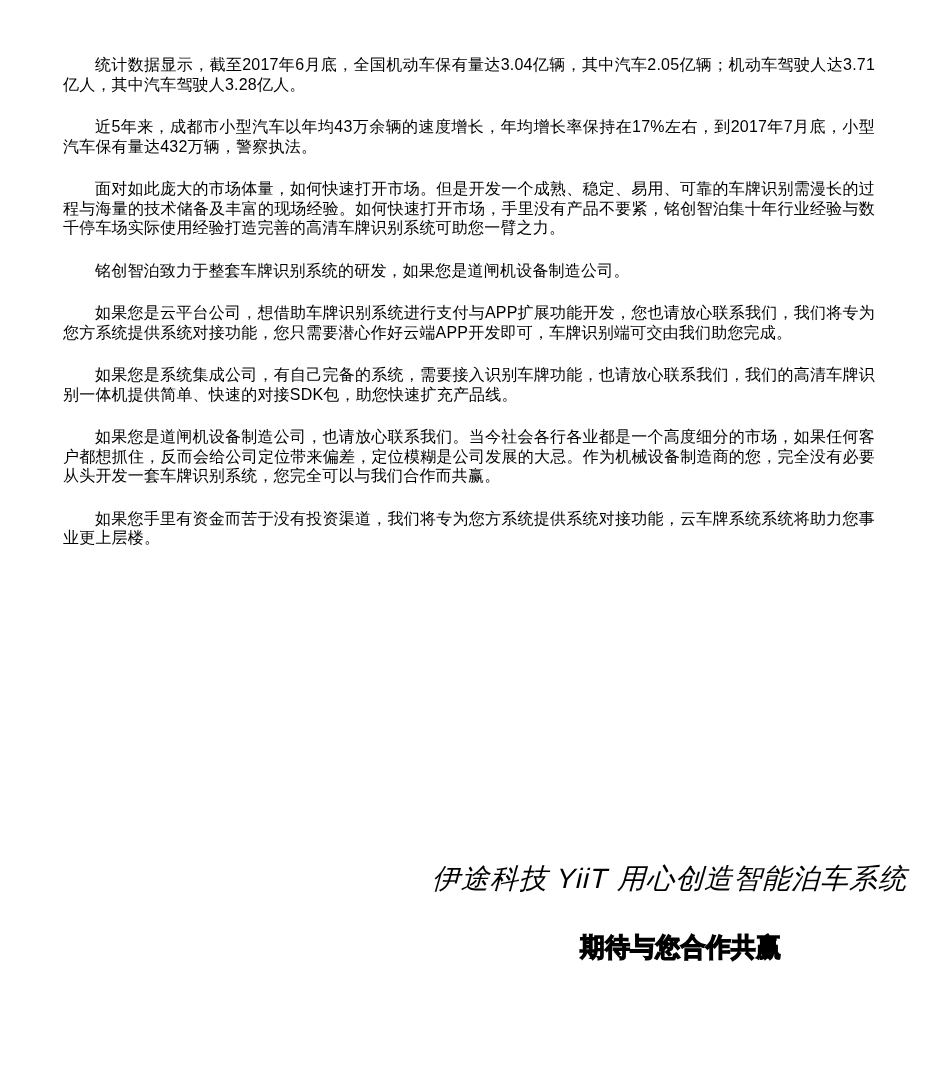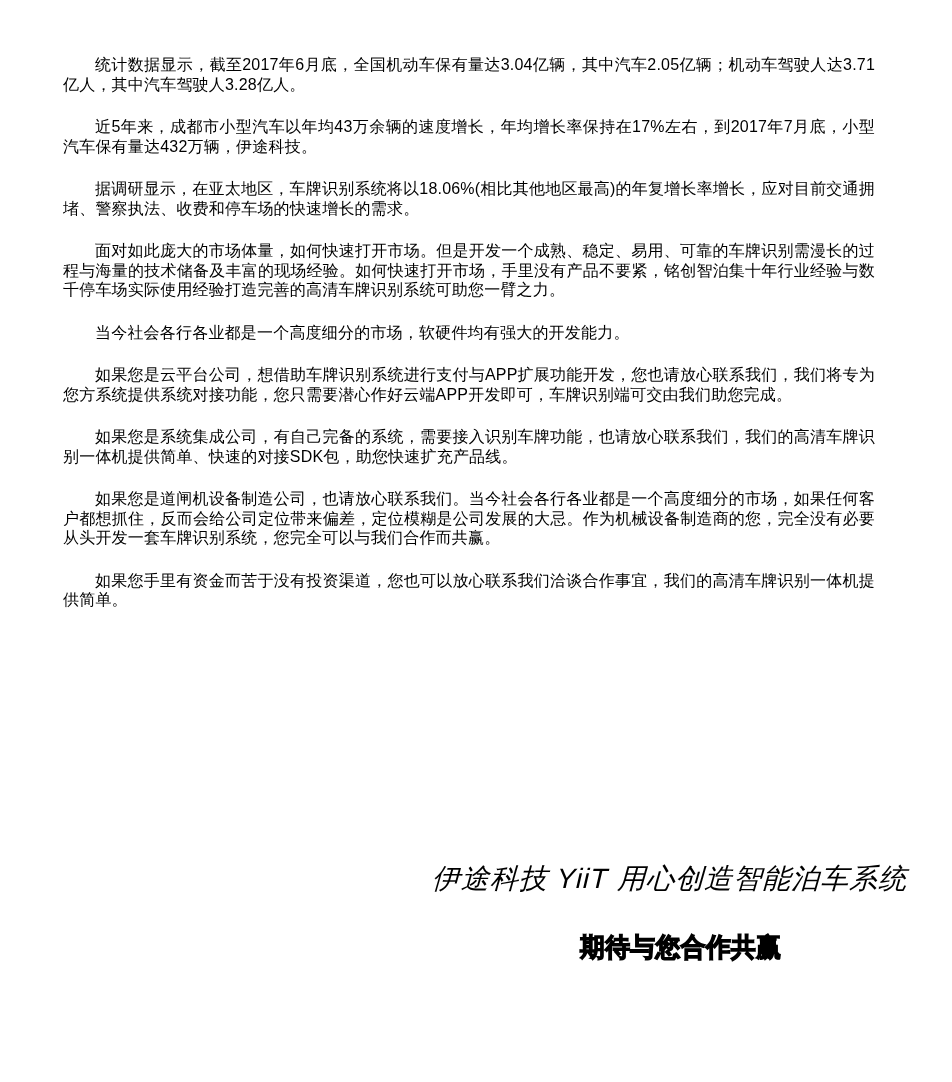"近5年来，成都市小型汽车以年均43万余辆的速度增长，年均增长率保持在17%左右，" p { text: 伊途科技 -> 警察执法 }
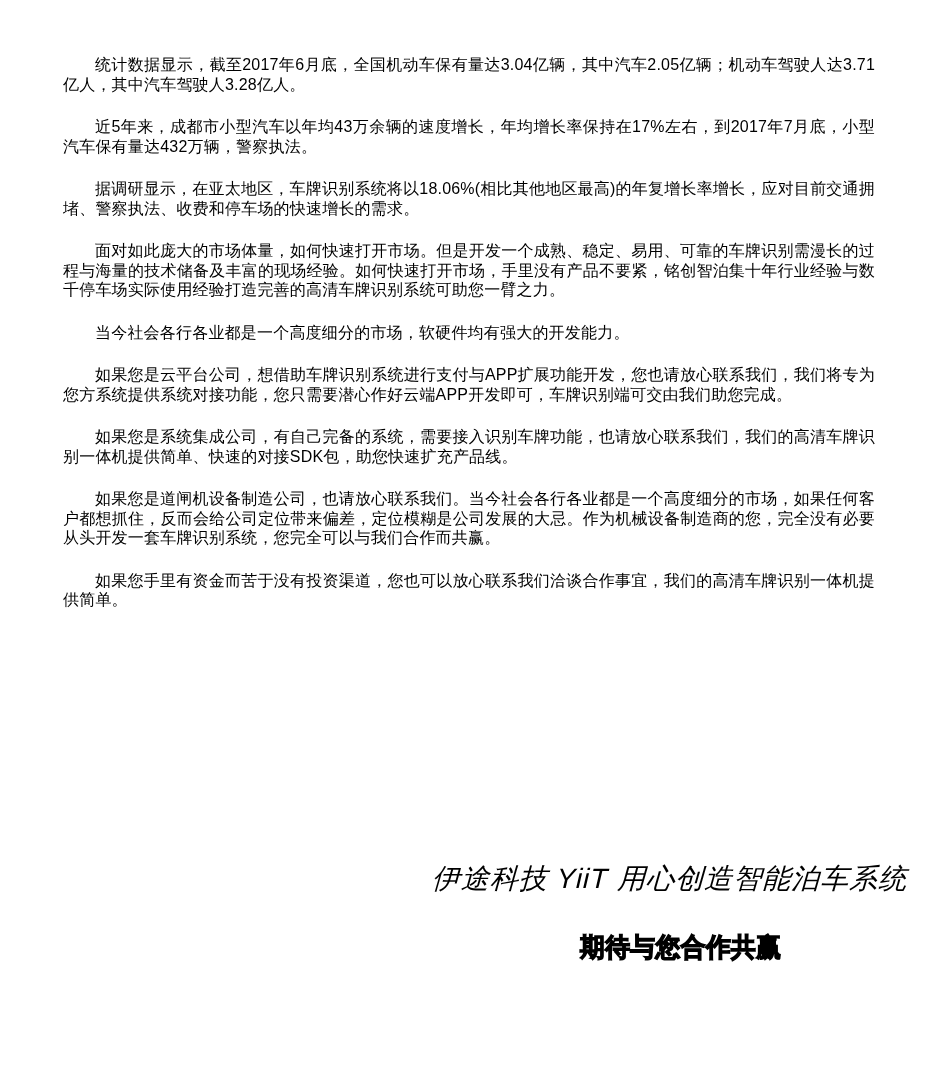"据调研显示，在亚太地区，车牌识别系统将以18.06%(相比其他地区最高)的年复增" p { html: <p>据调研显示，在亚太地区，车牌识别系统将以18.06%(相比其他地区最高)的年复增长率增长，应对目前交通拥堵、警察执法、收费和停车场的快速增长的需求。</p> -> none }
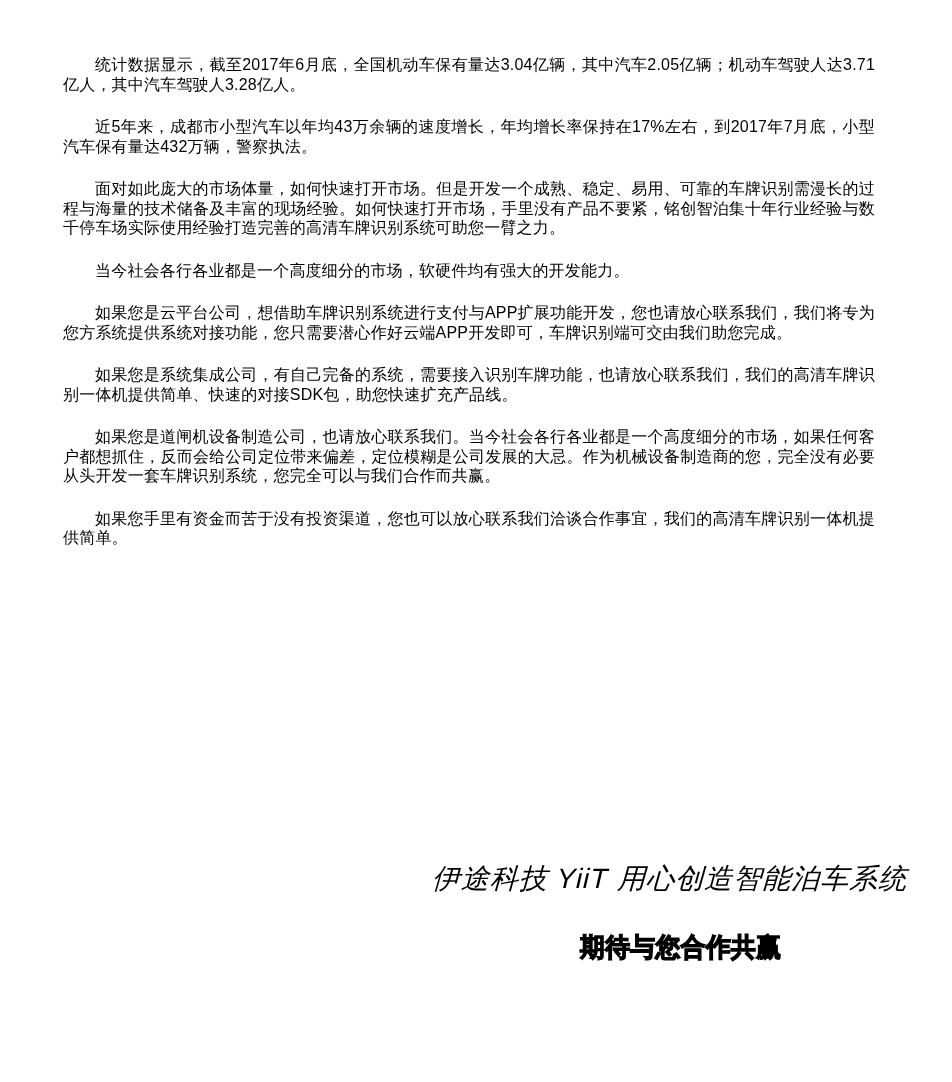"当今社会各行各业都是一个高度细分的市场，软硬件均有强大的开发能力。" p { text: 当今社会各行各业都是一个高度细分的市场，软硬件均有强大的开发能力 -> 铭创智泊致力于整套车牌识别系统的研发，如果您是道闸机设备制造公司 }
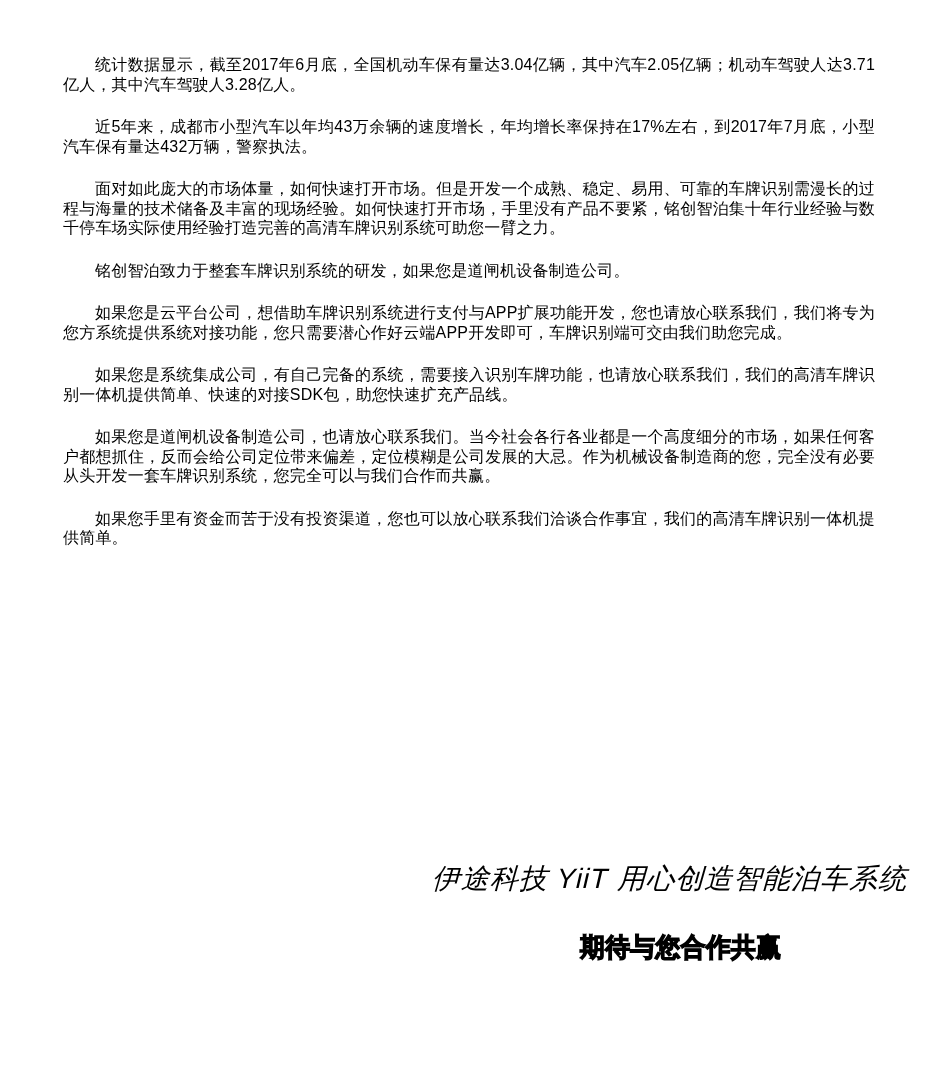"如果您手里有资金而苦于没有投资渠道，您也可以放心联系我们洽谈合作事宜，我们的高清" p { text: 您也可以放心联系我们洽谈合作事宜，我们的高清车牌识别一体机提供简单 -> 我们将专为您方系统提供系统对接功能，云车牌系统系统将助力您事业更上层楼 }
